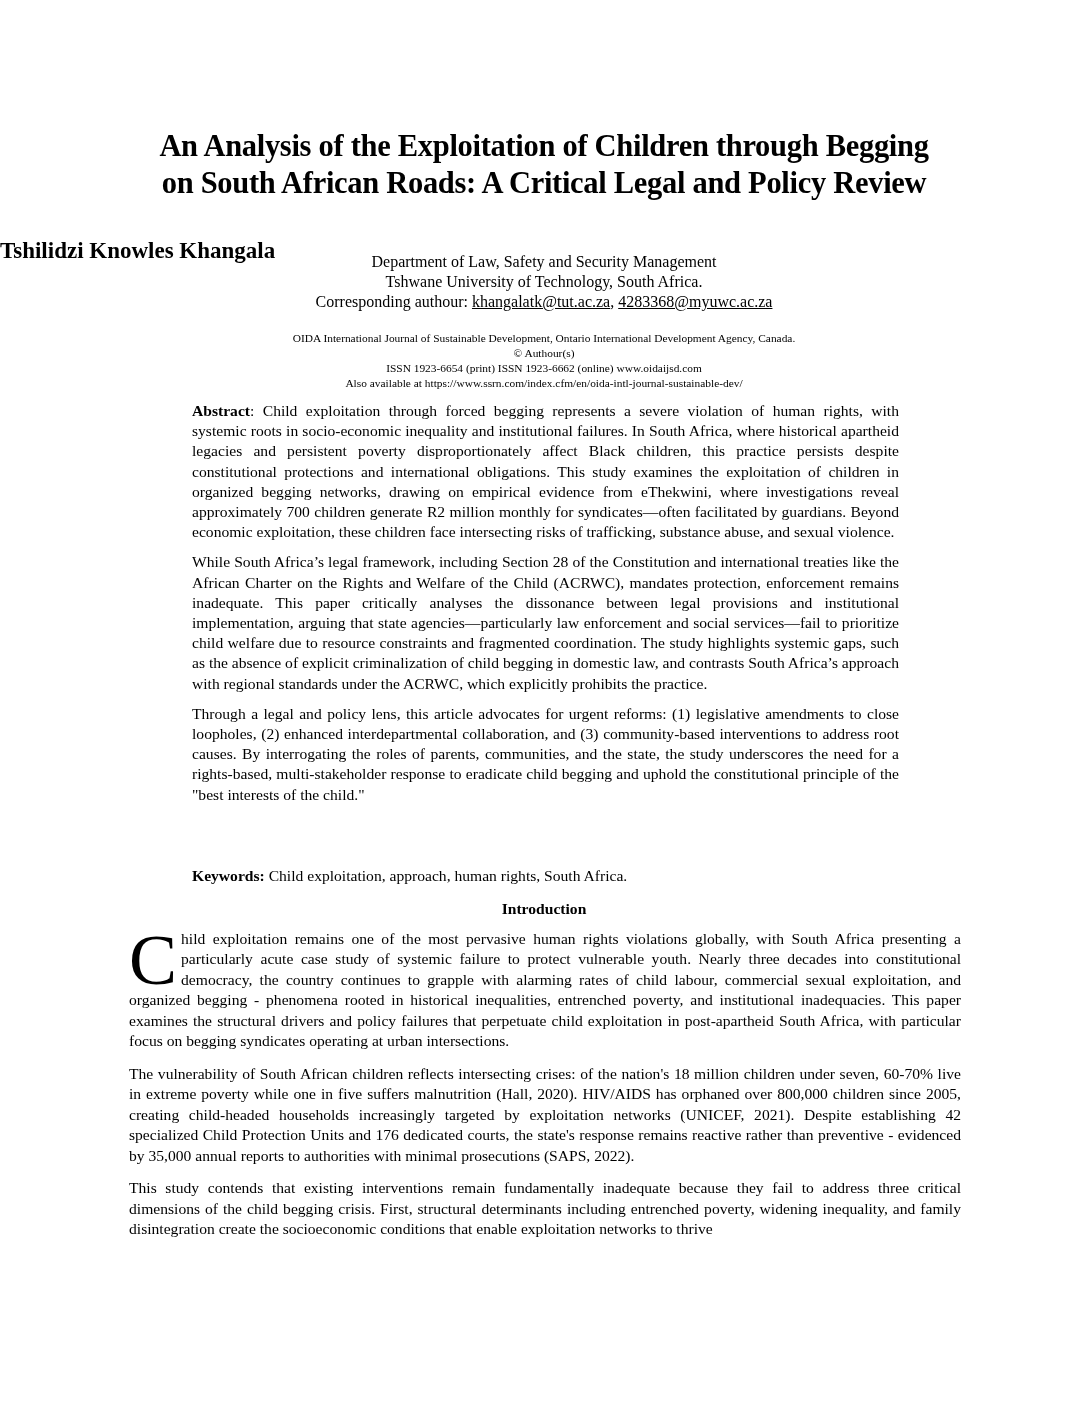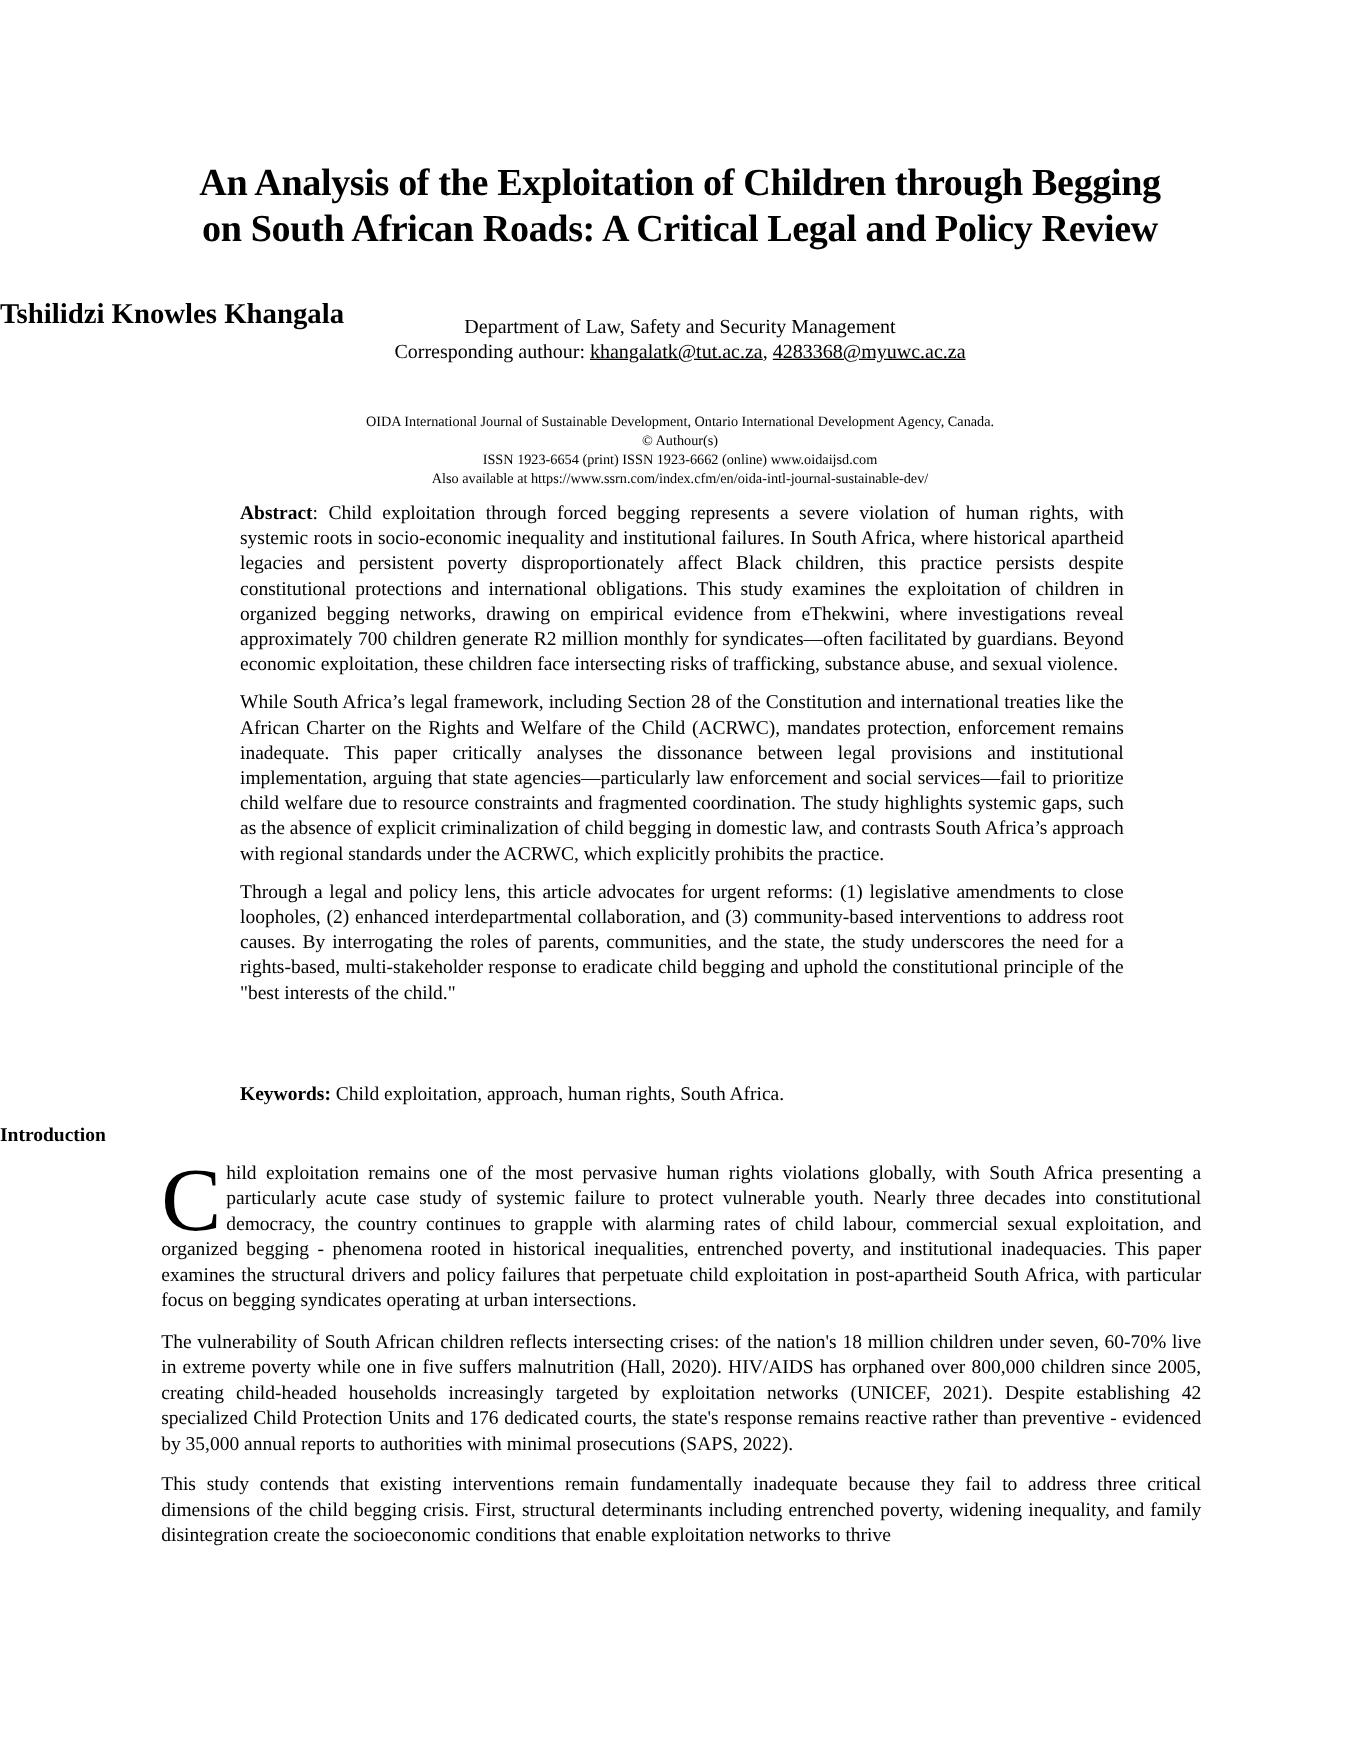"Tshwane University of Technology, South" div { html: none -> <div>Tshwane University of Technology, South Africa.</div> }
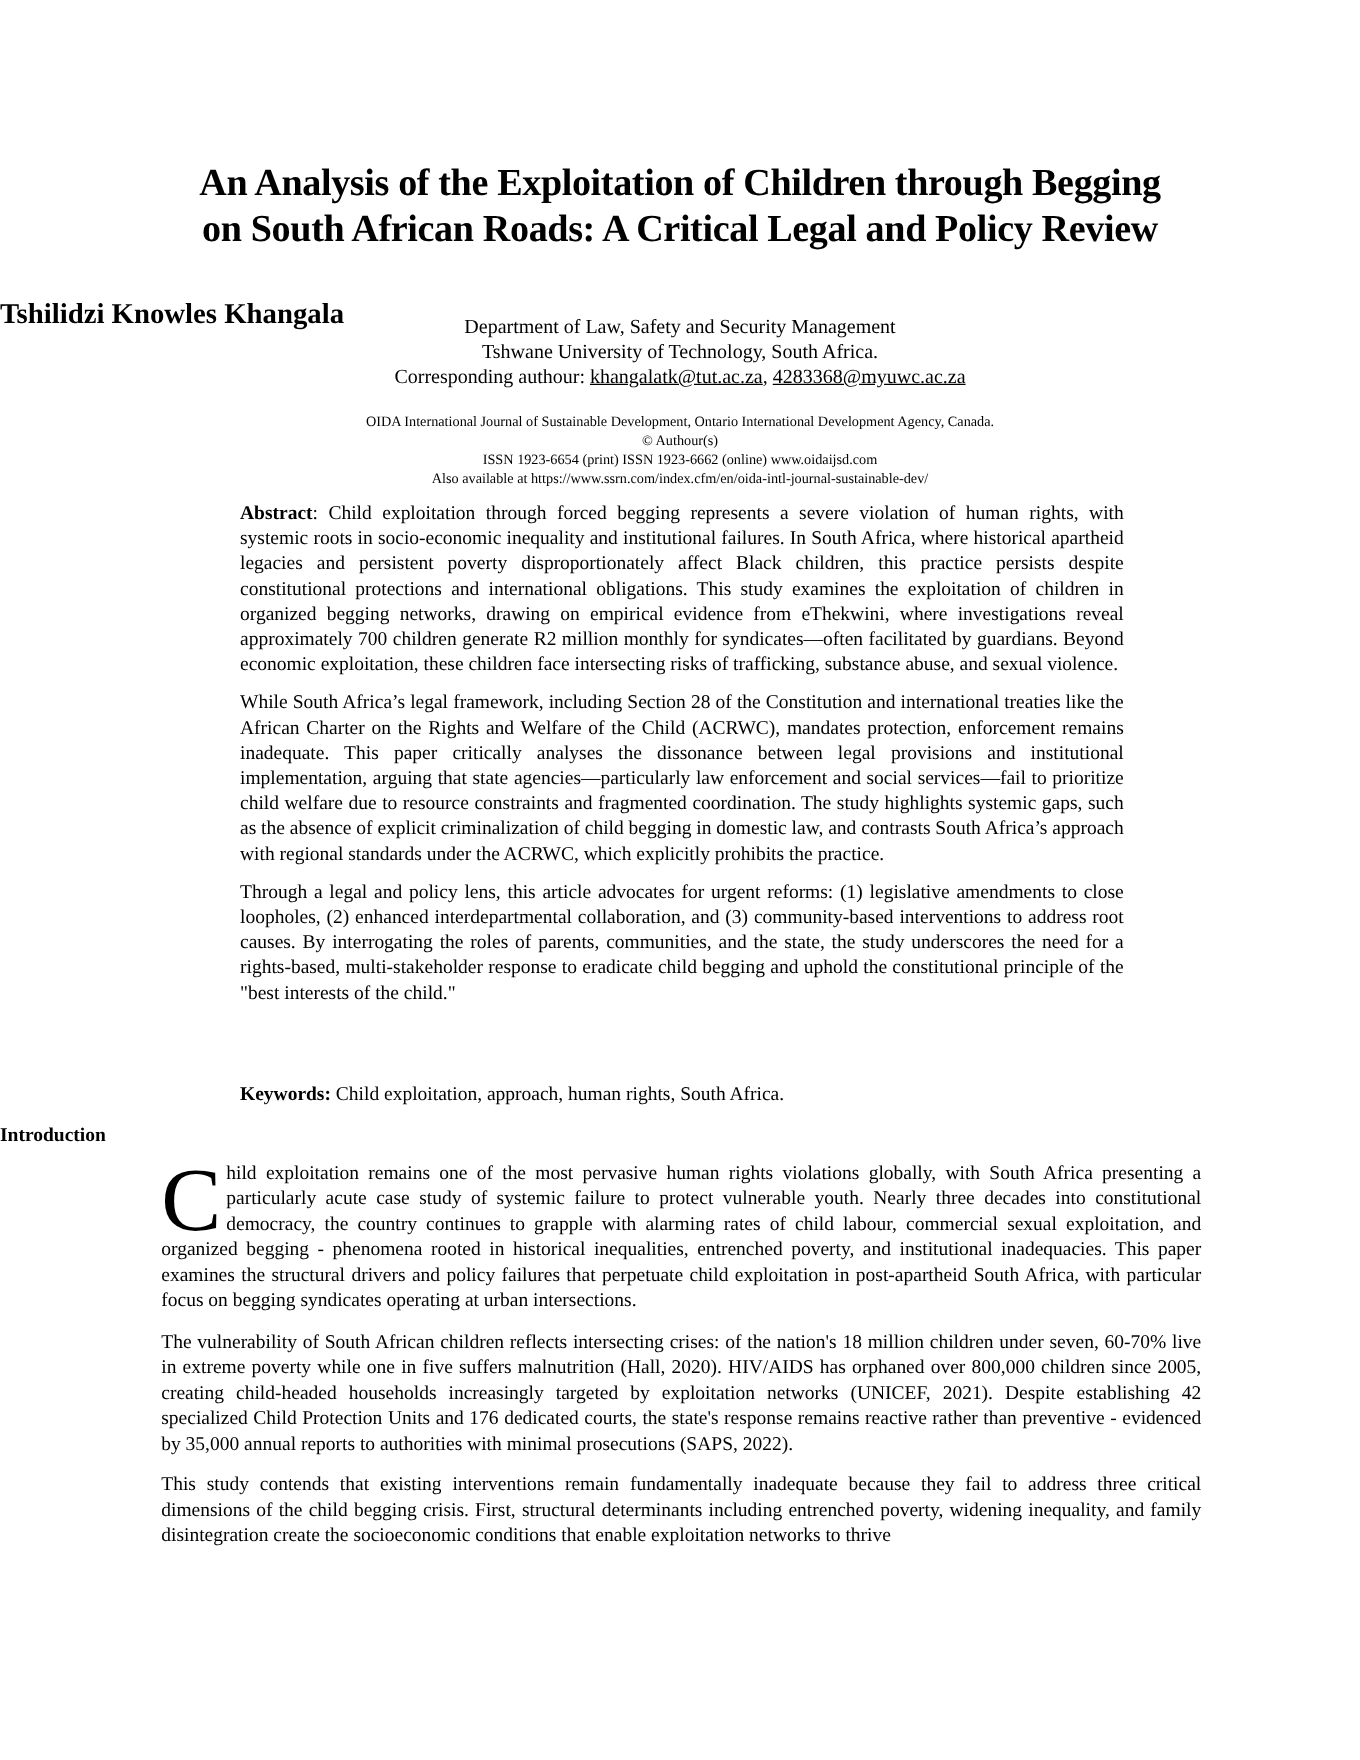"Introduction" .intro-head { text-align: left -> center }
